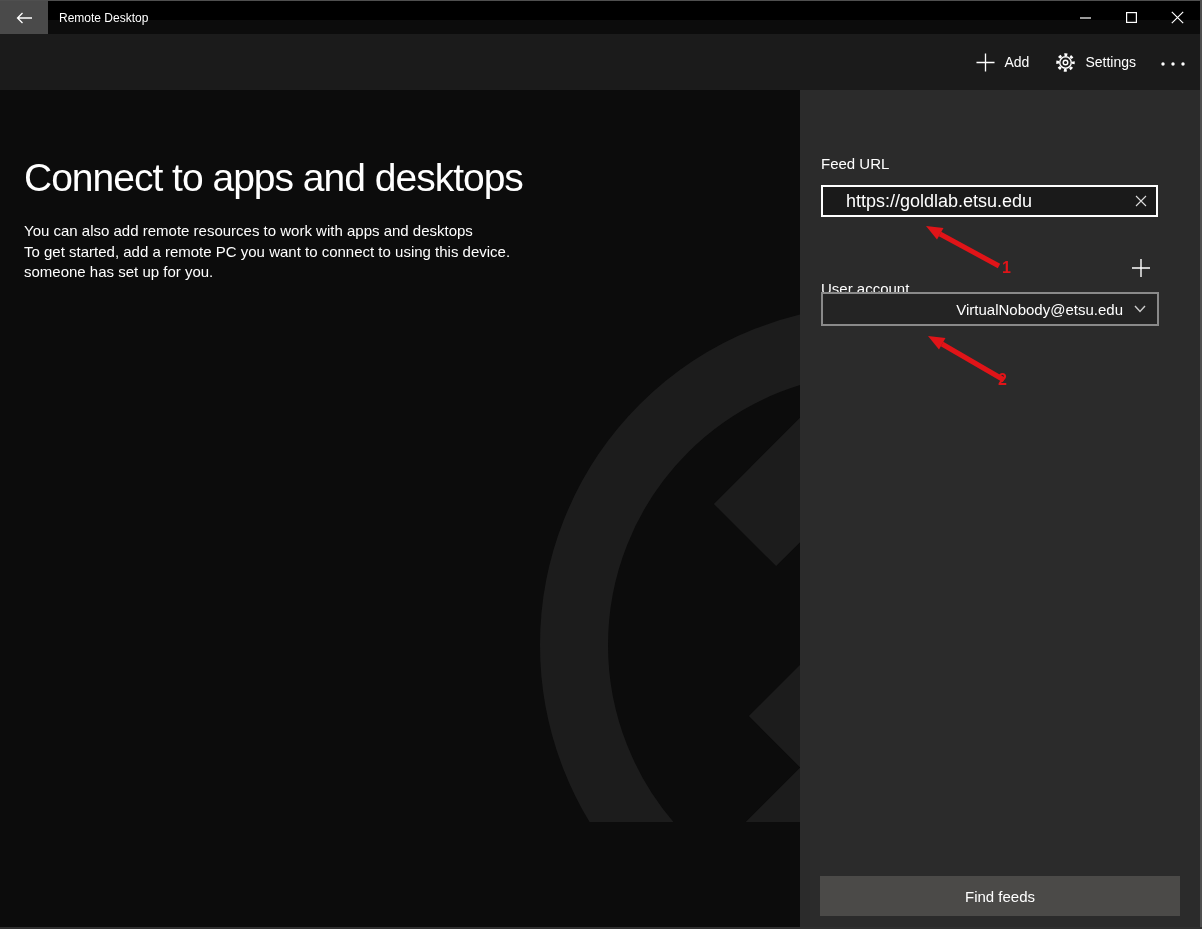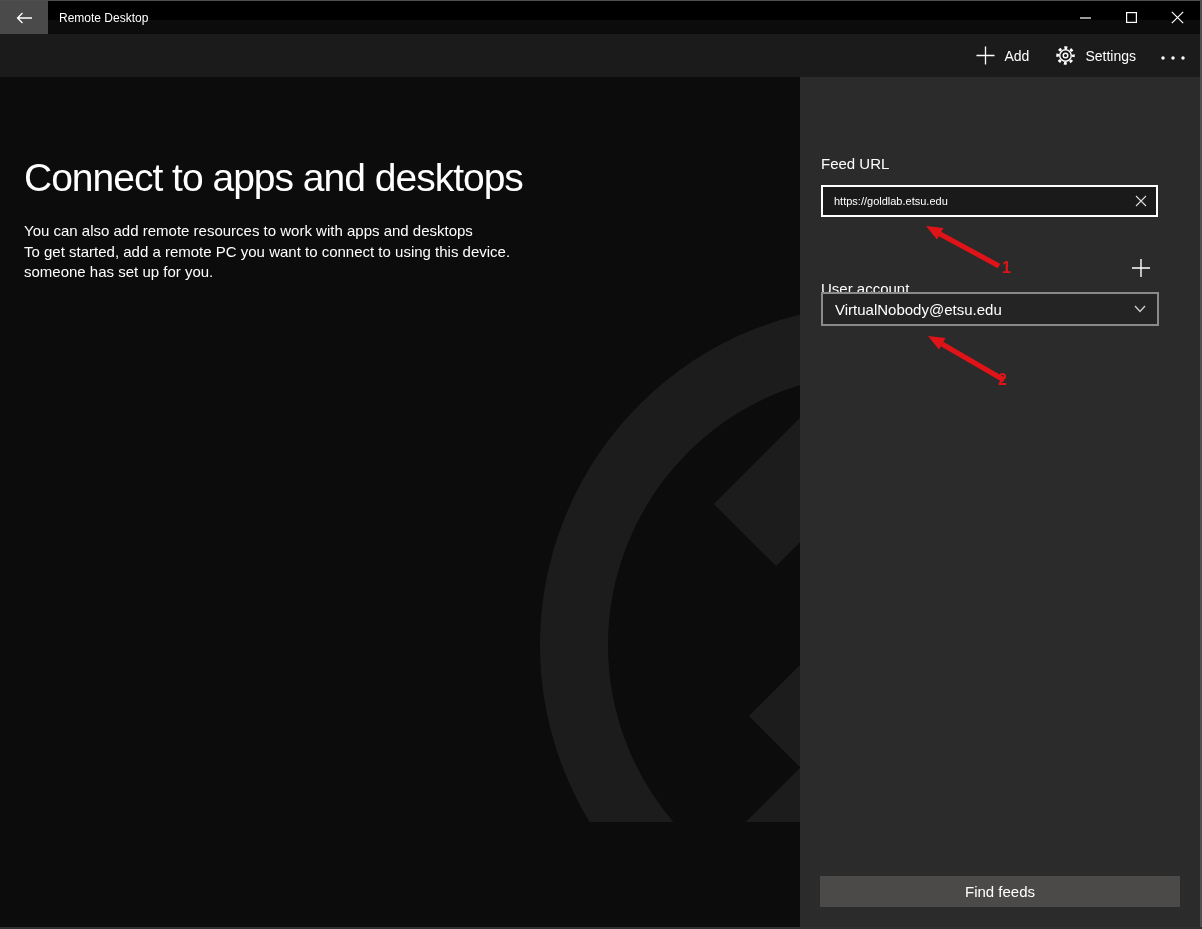"Add" .toolbar { height: 43px -> 56px }
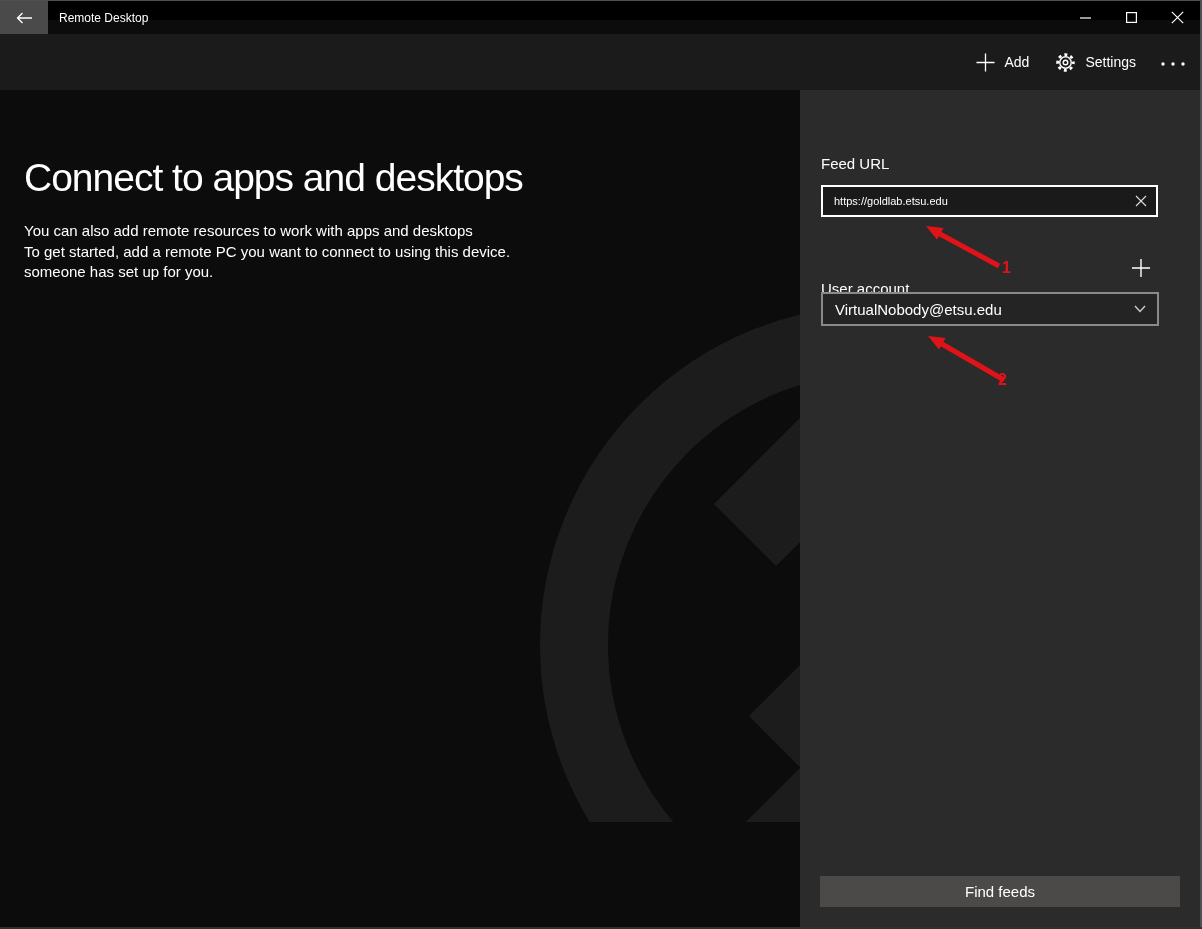"https://goldlab.etsu.edu" .url-input .value { font-size: 11px -> 18px; padding-left: 11px -> 23px }
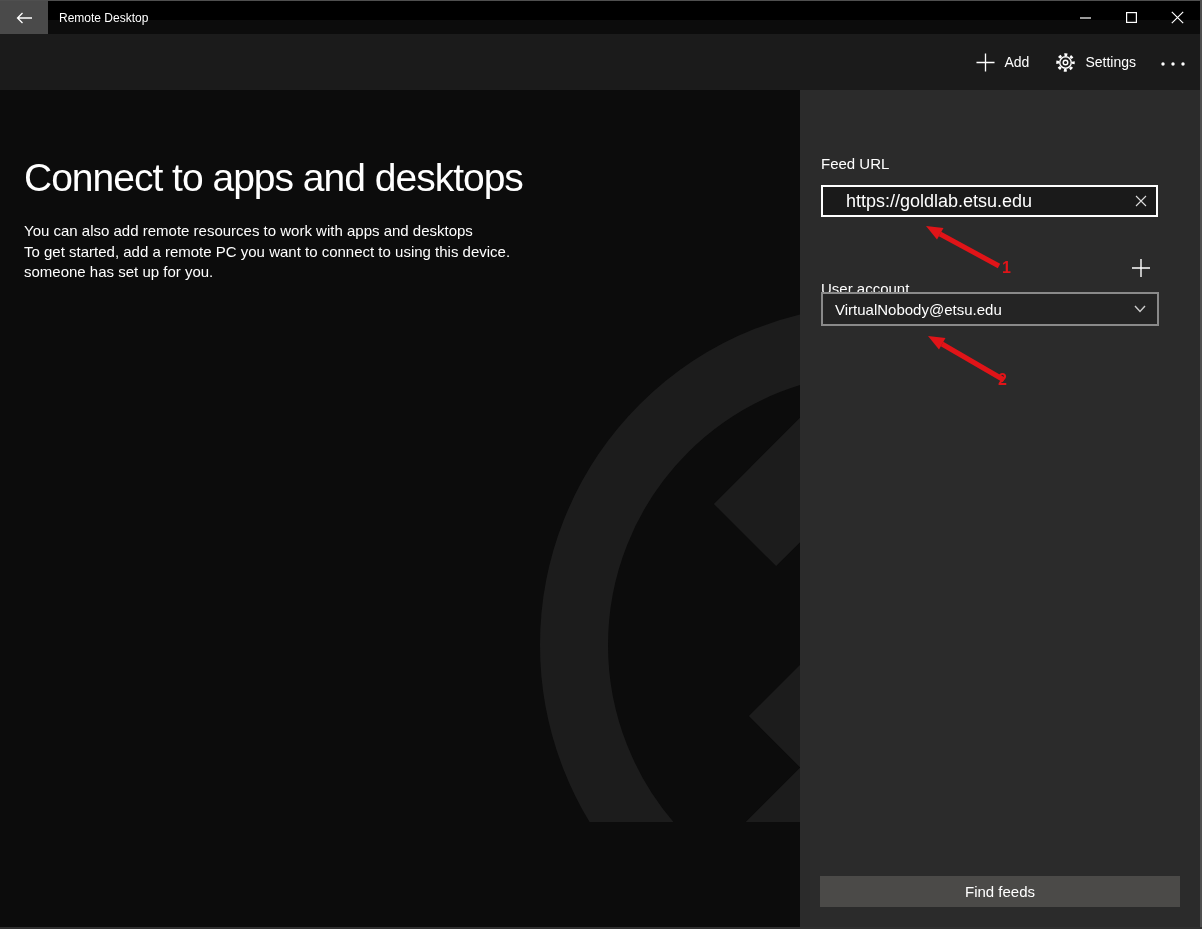"VirtualNobody@etsu.edu" .dropdown { text-align: none -> right }
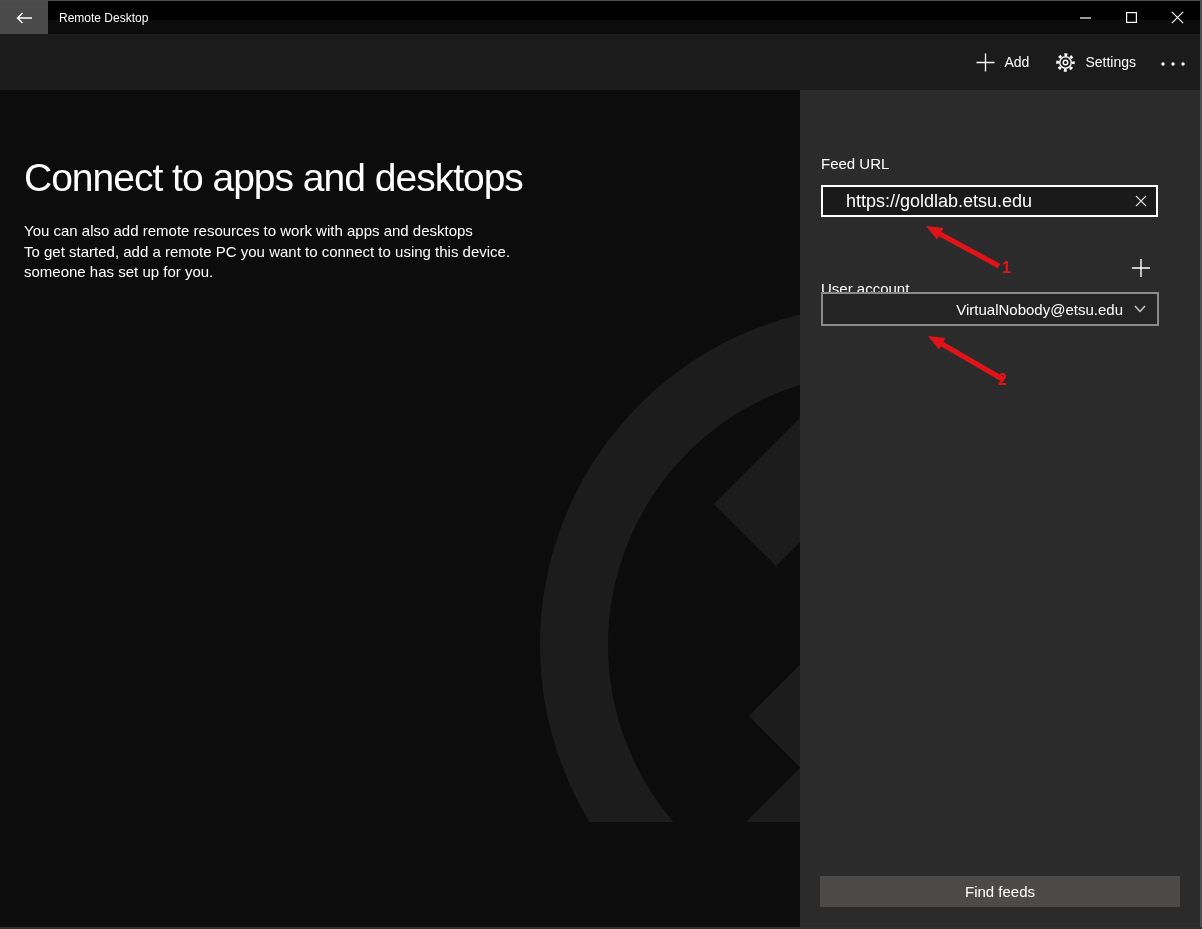"Find feeds" .find-feeds-btn { height: 31px -> 40px }
